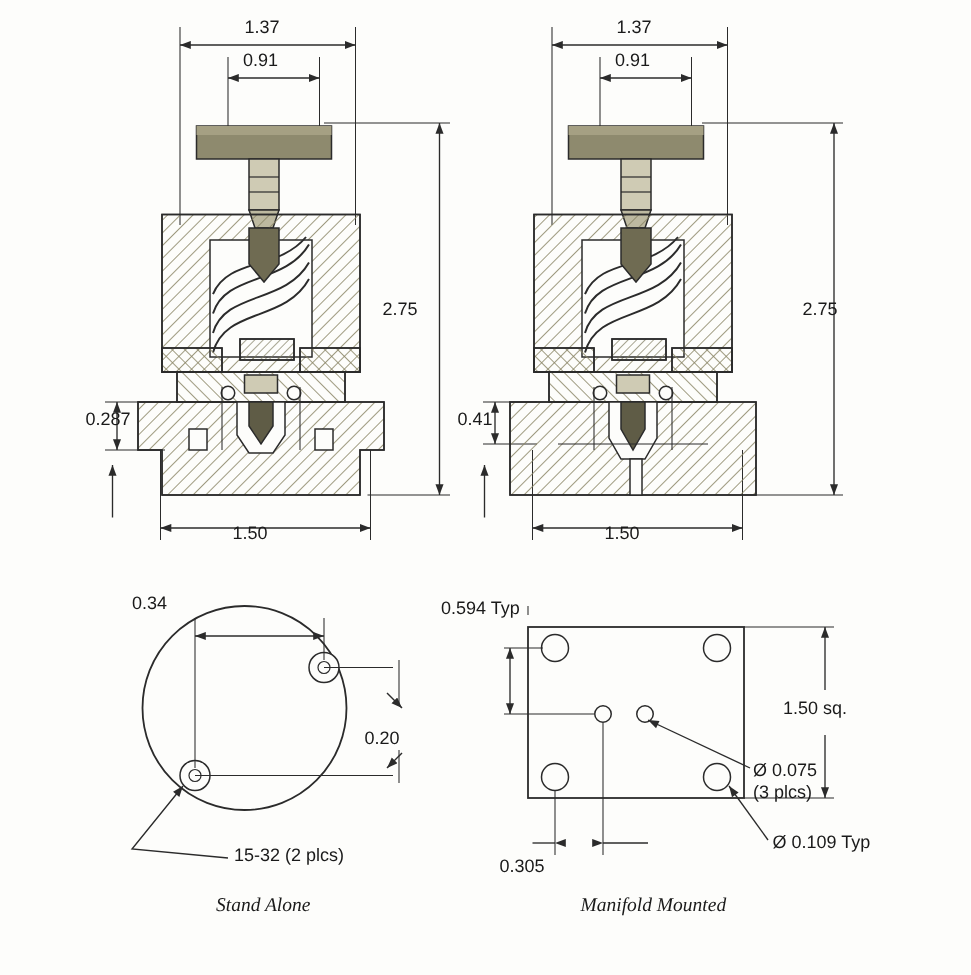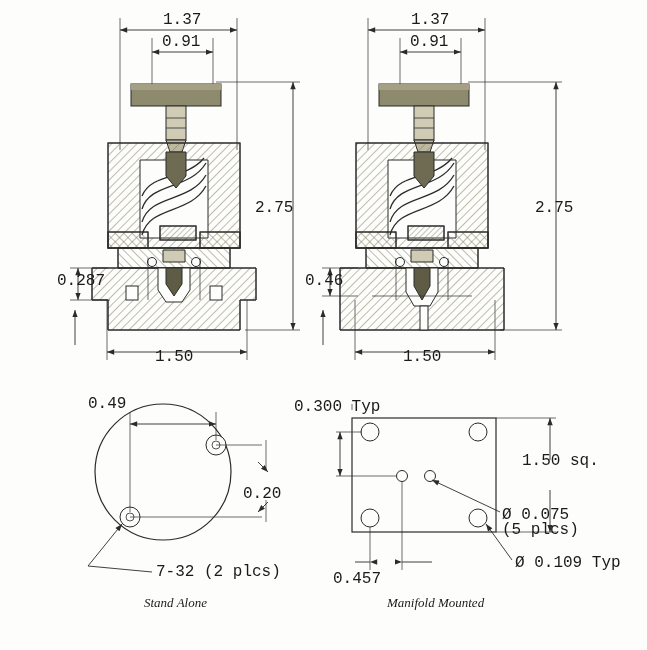"1.37" .dim-label { font-family: Liberation Mono, monospace -> Liberation Sans, sans-serif; font-size: 16px -> 12px }
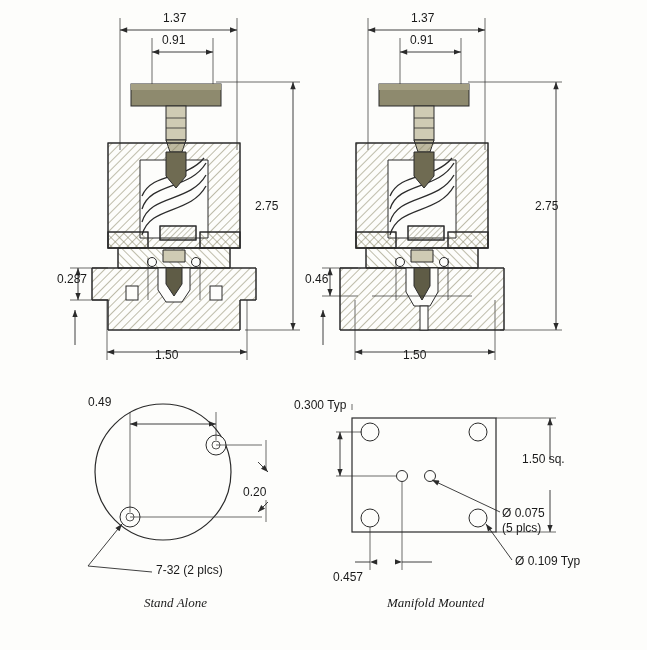"0.46" div.dim-label { text: 0.46 -> 0.41 }
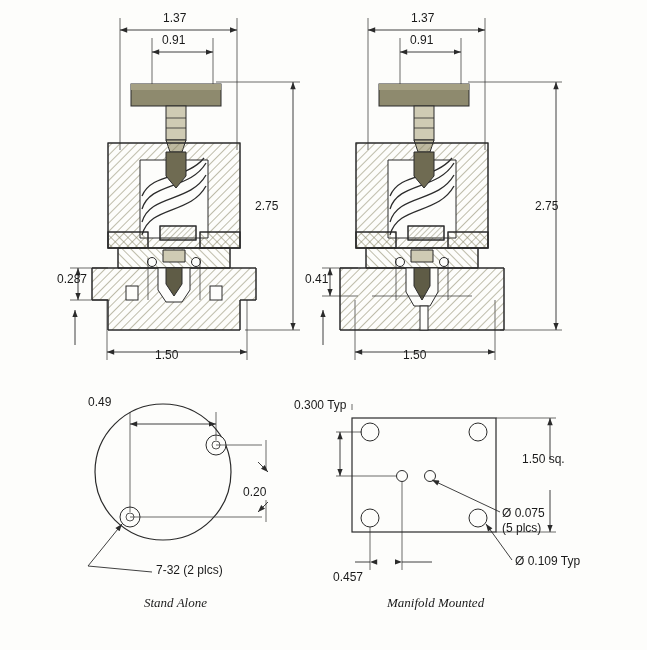"0.49" div.dim-label { text: 0.49 -> 0.34 }
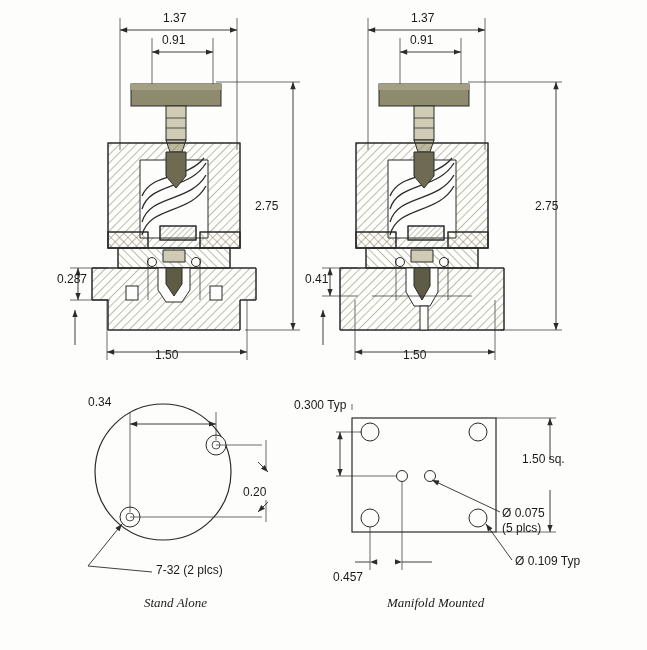"0.300 Typ" div.dim-label { text: 0.300 -> 0.594 }
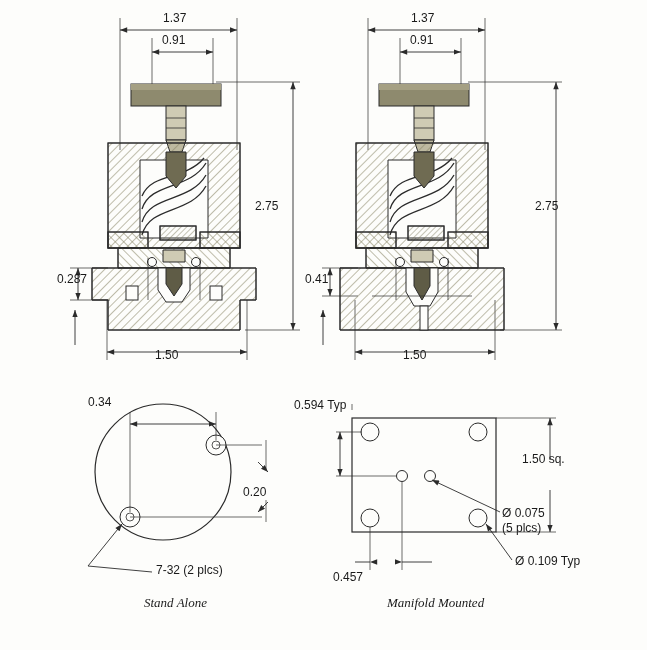"1.50 sq." div.dim-label { top: 452px -> 465px }
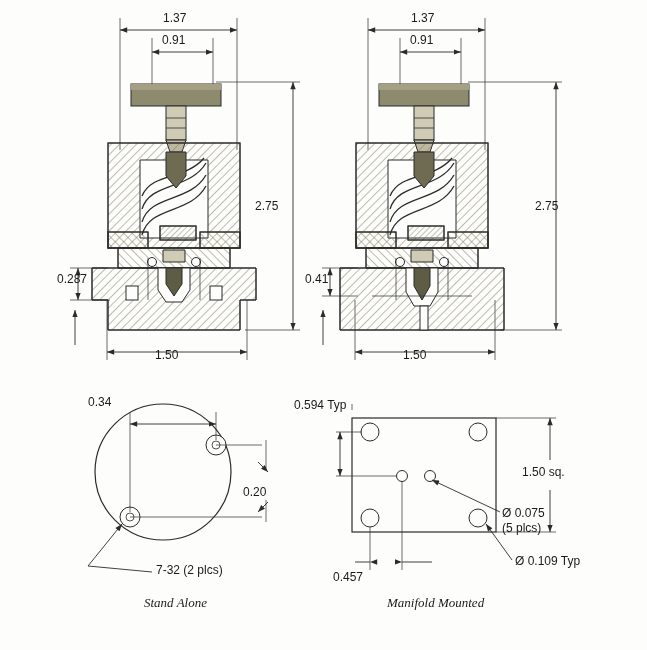"(5 plcs)" div.dim-label { text: 5 -> 3 }
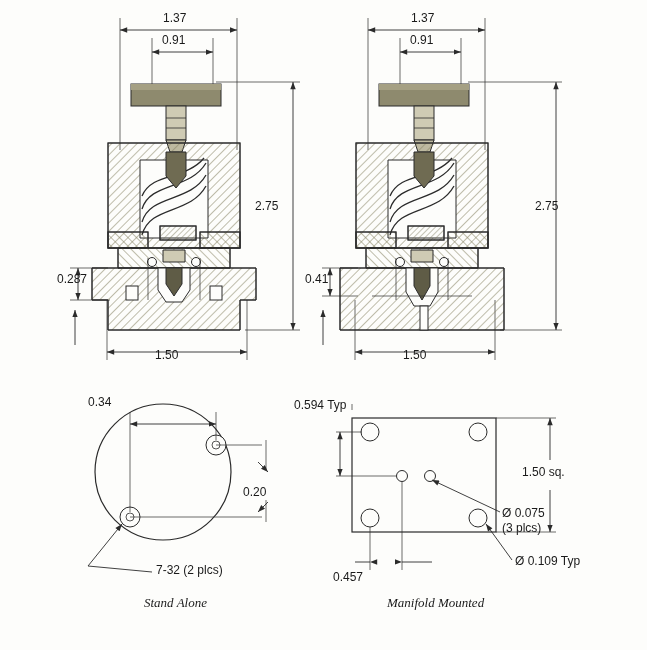"7-32 (2 plcs)" div.dim-label { text: 7-32 -> 15-32 }
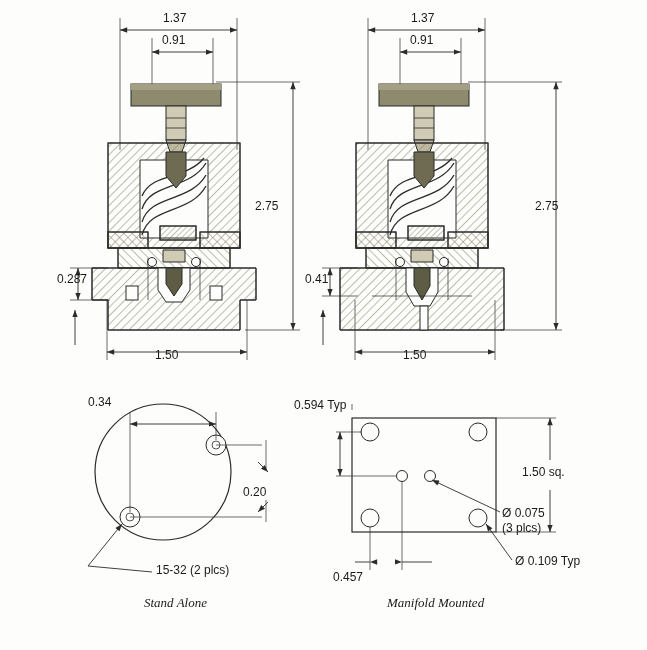"0.457" div.dim-label { text: 0.457 -> 0.305 }
